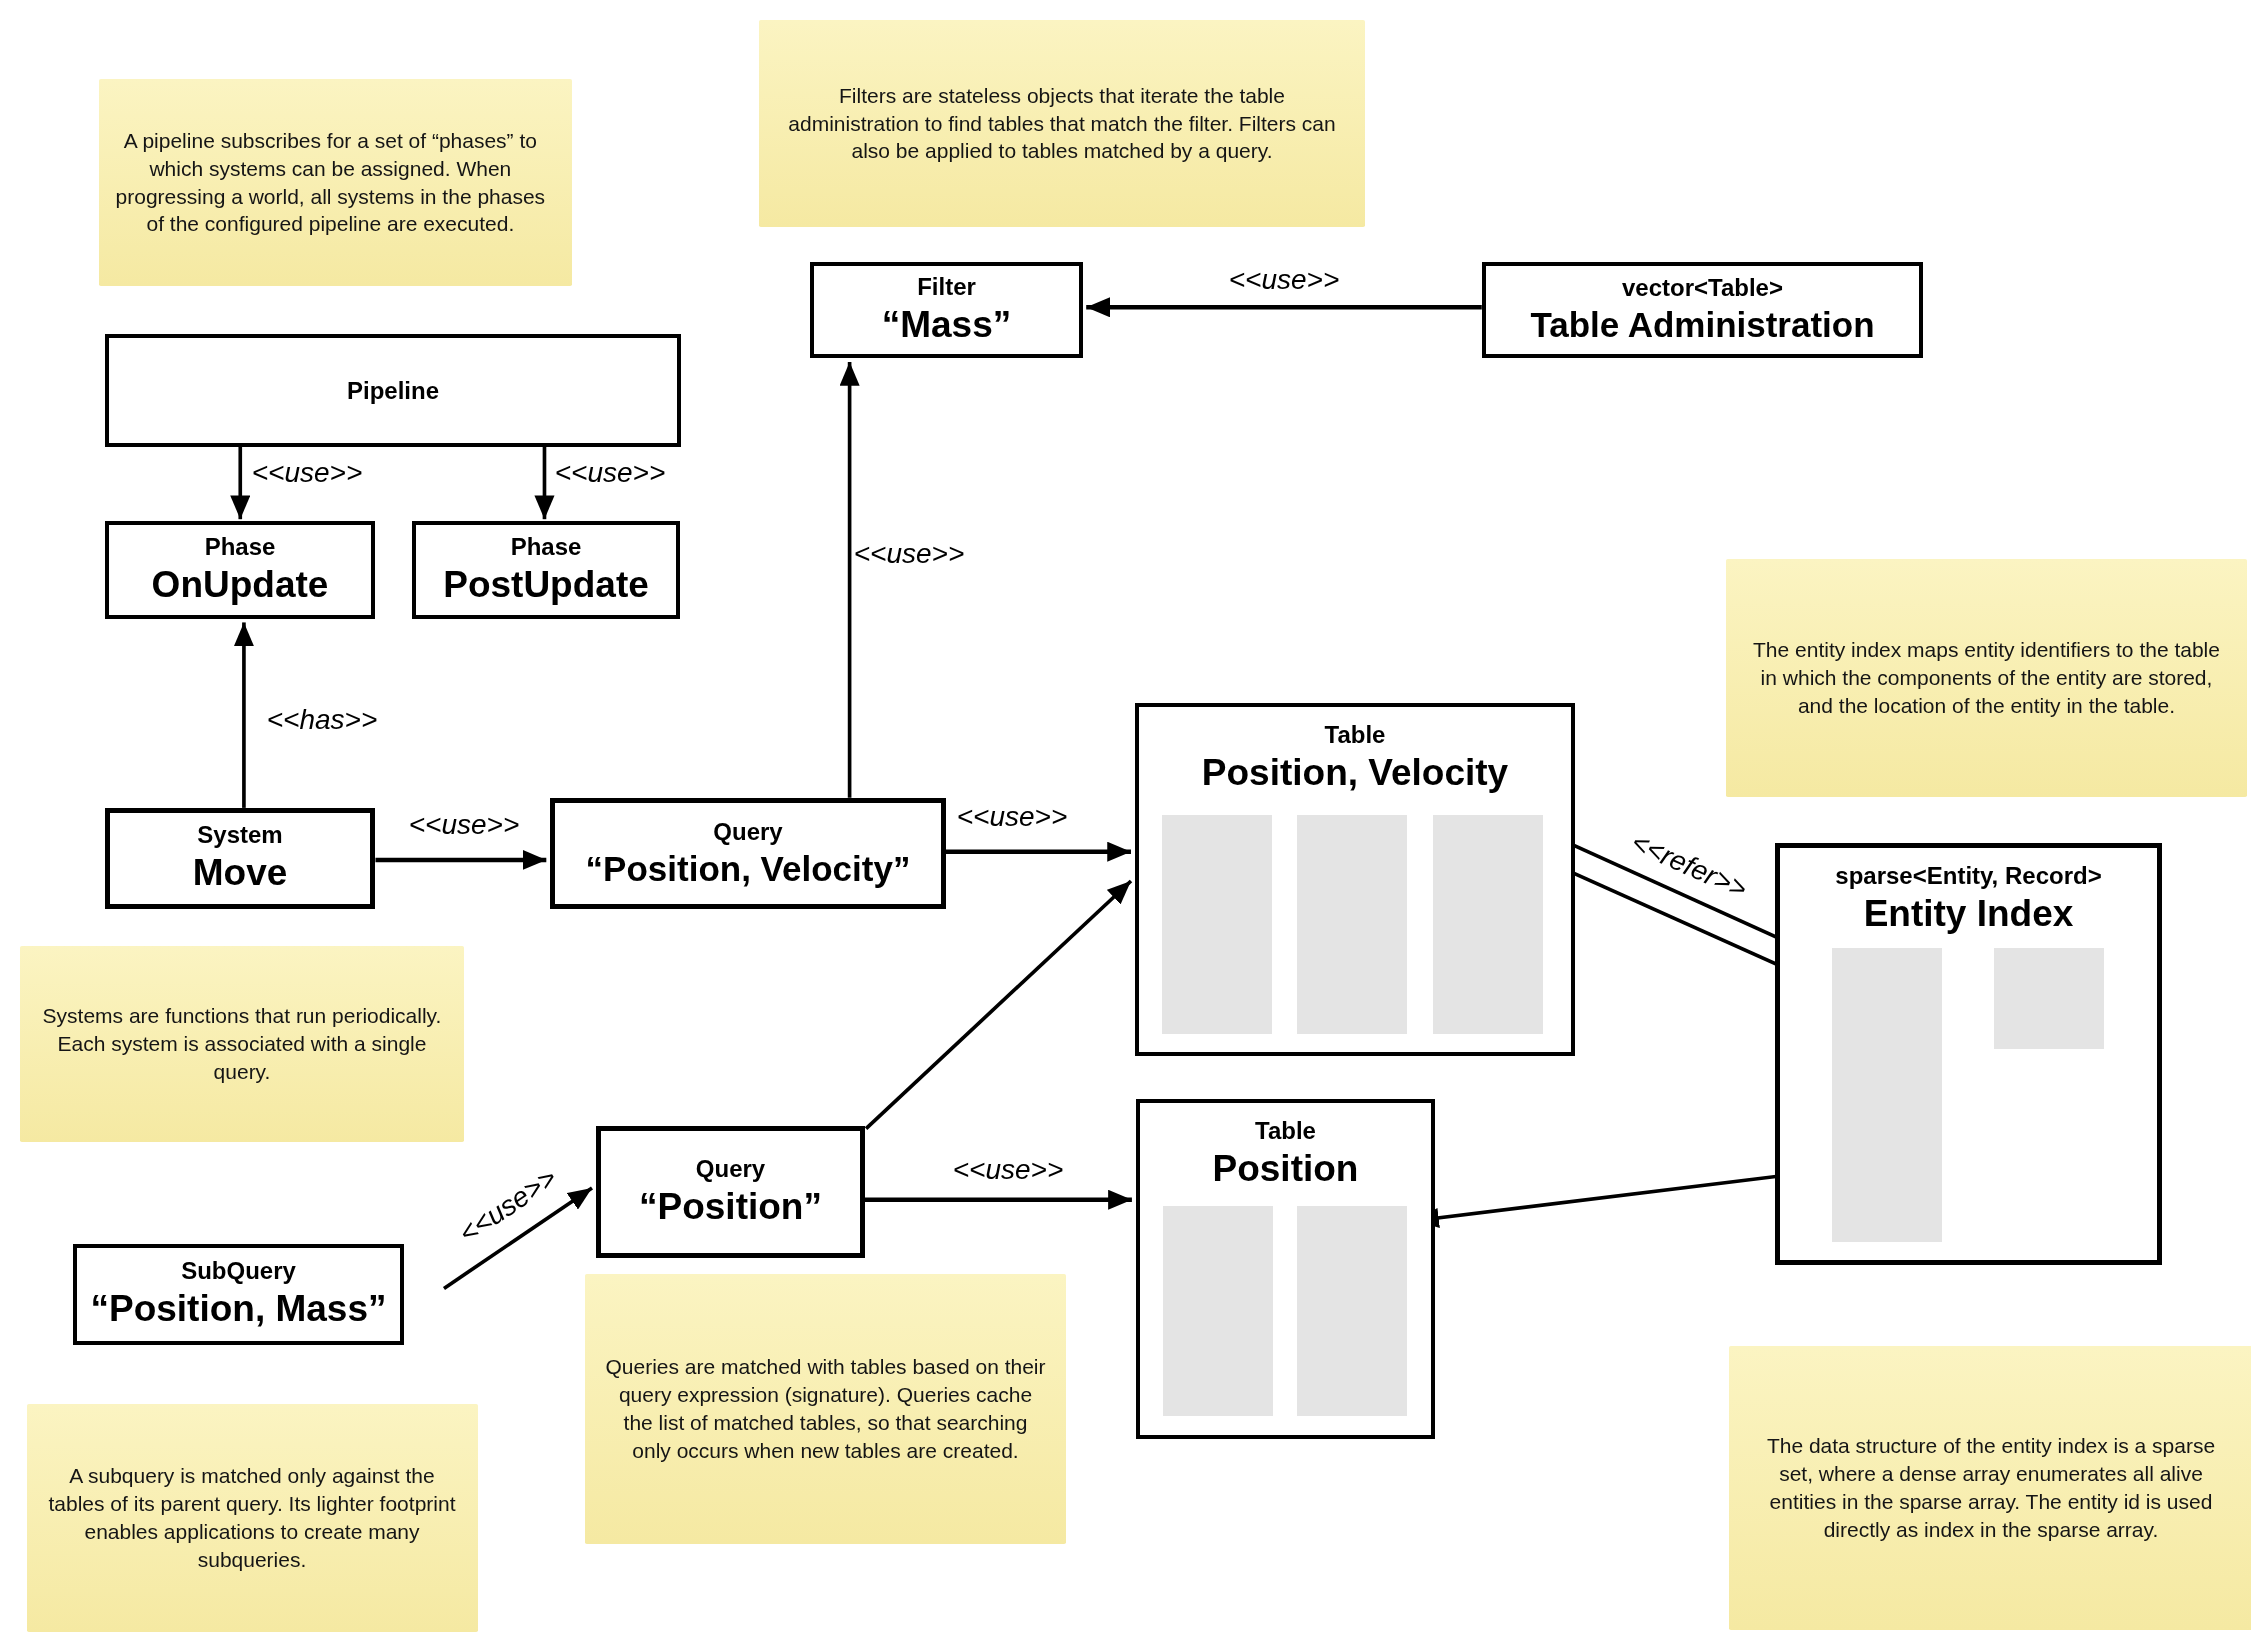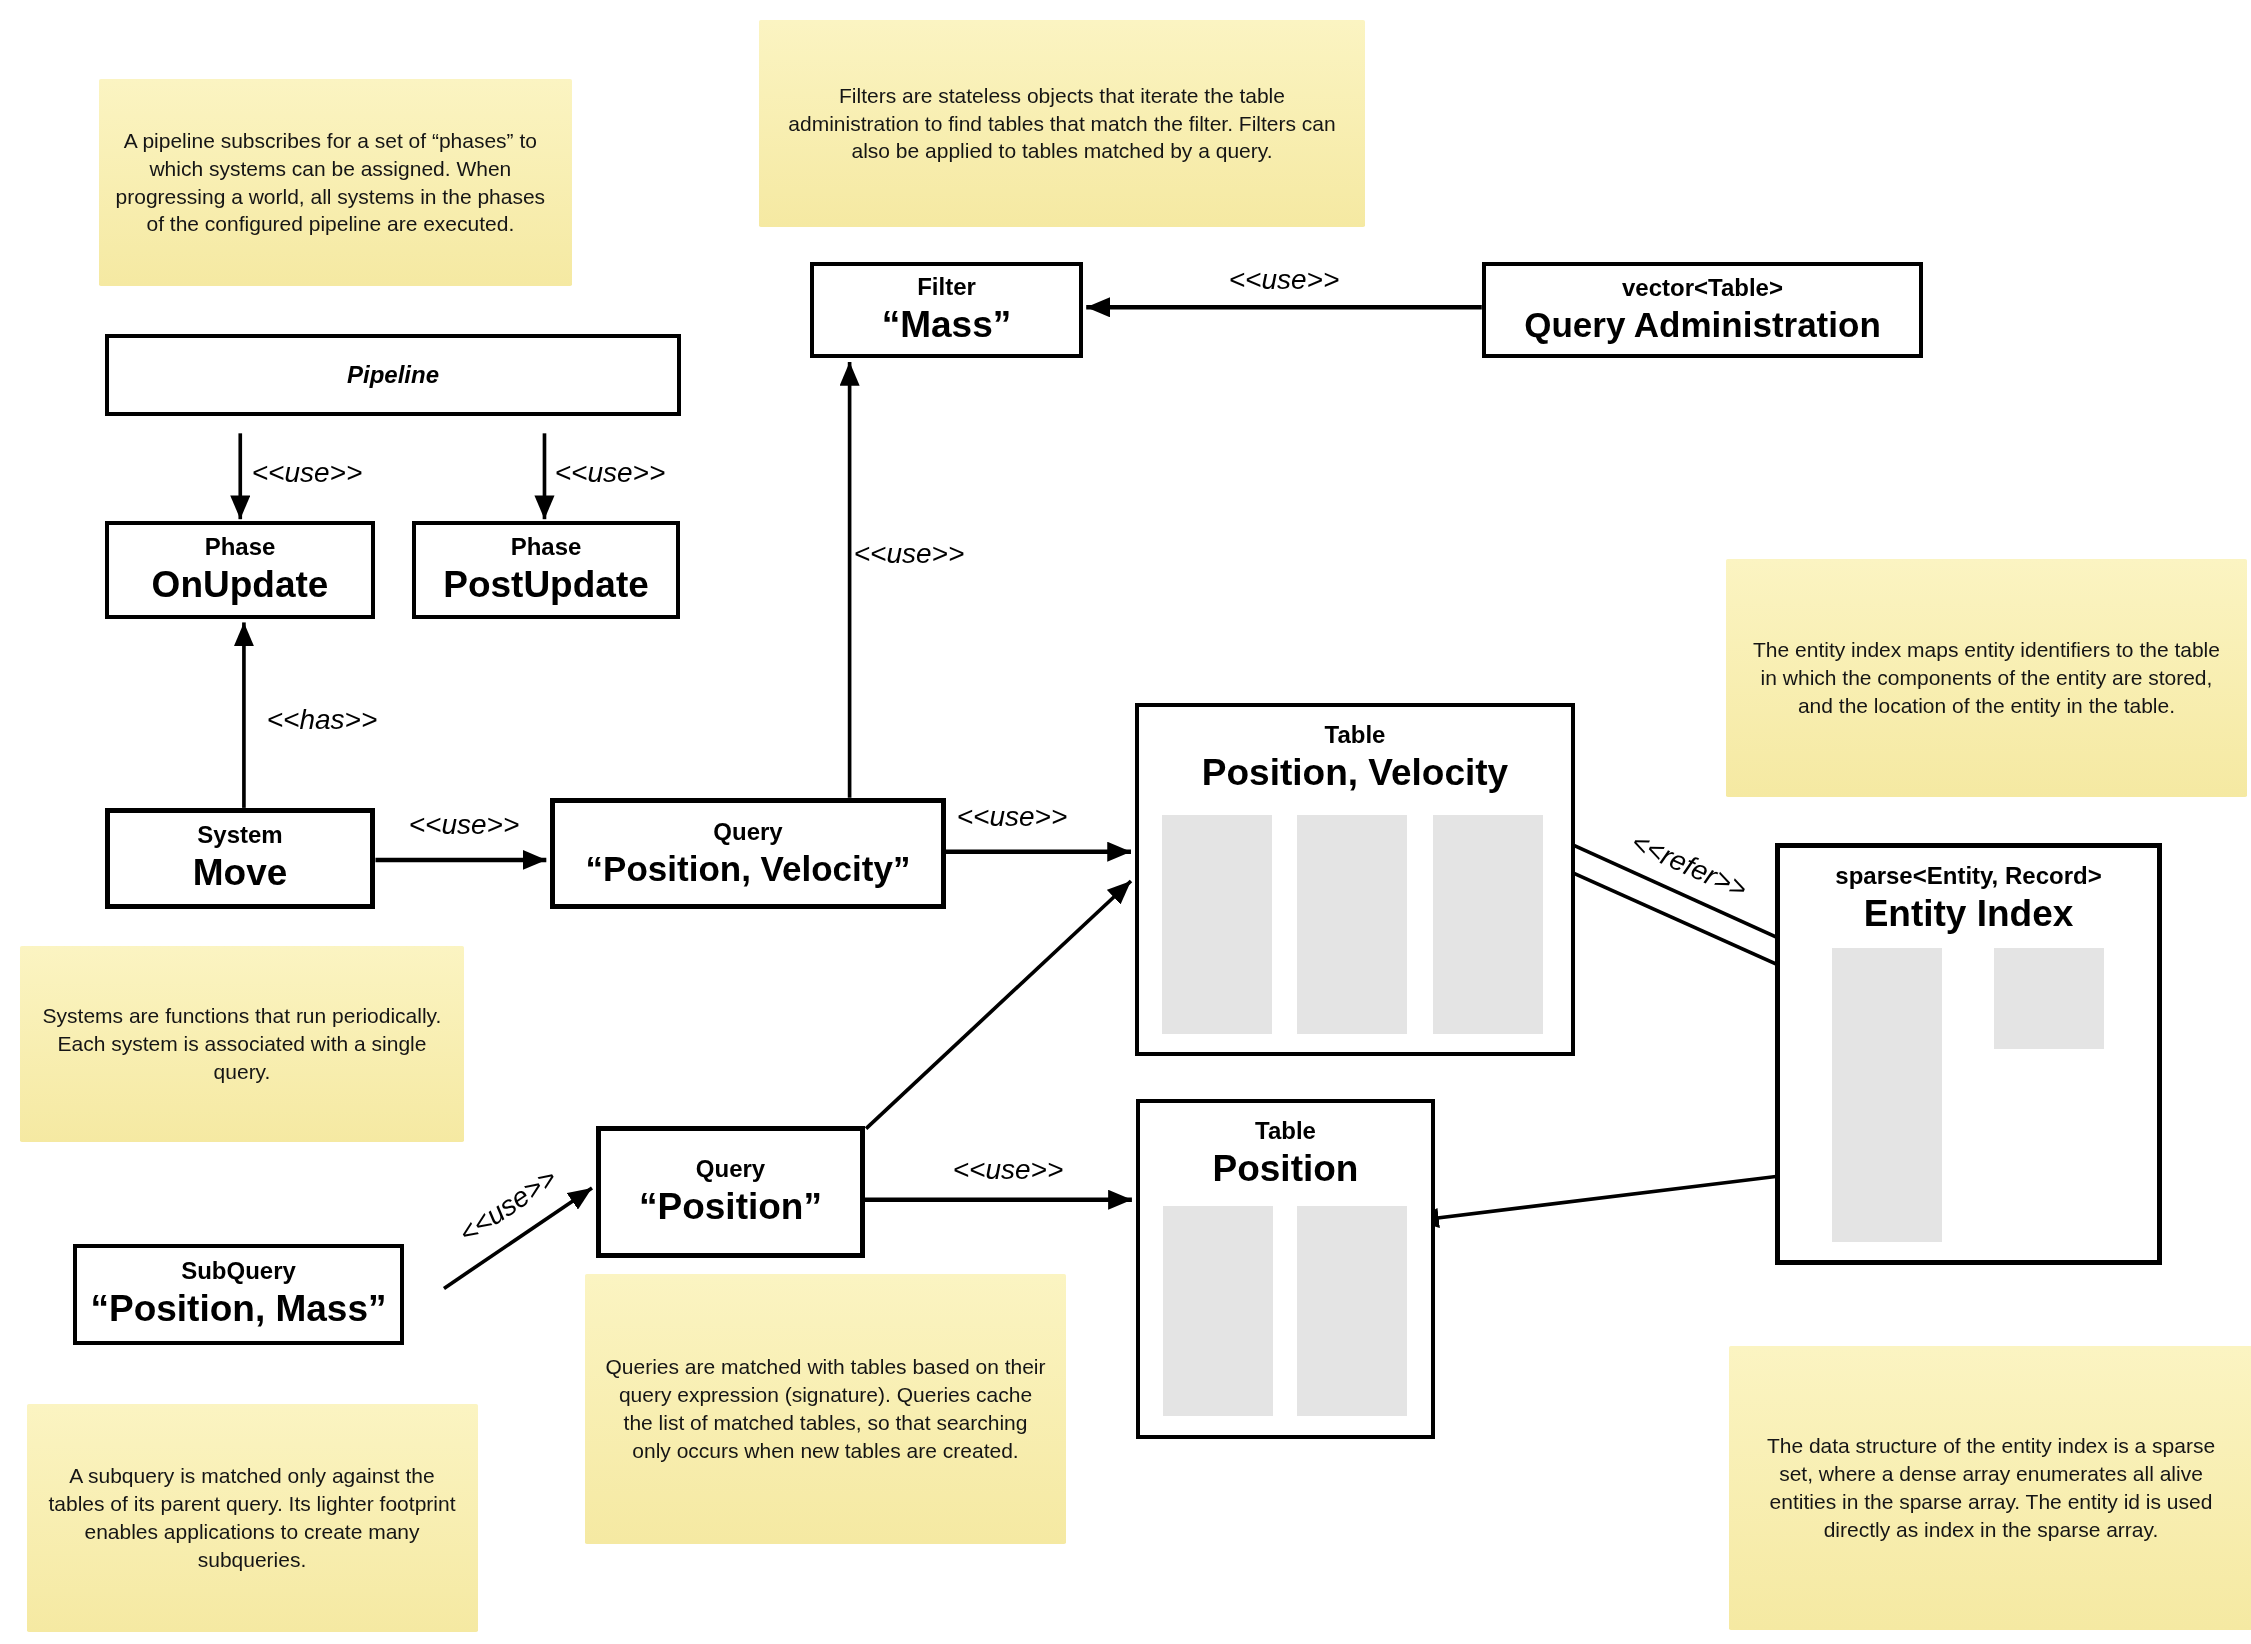"Query Administration" div.bname { text: Query -> Table }
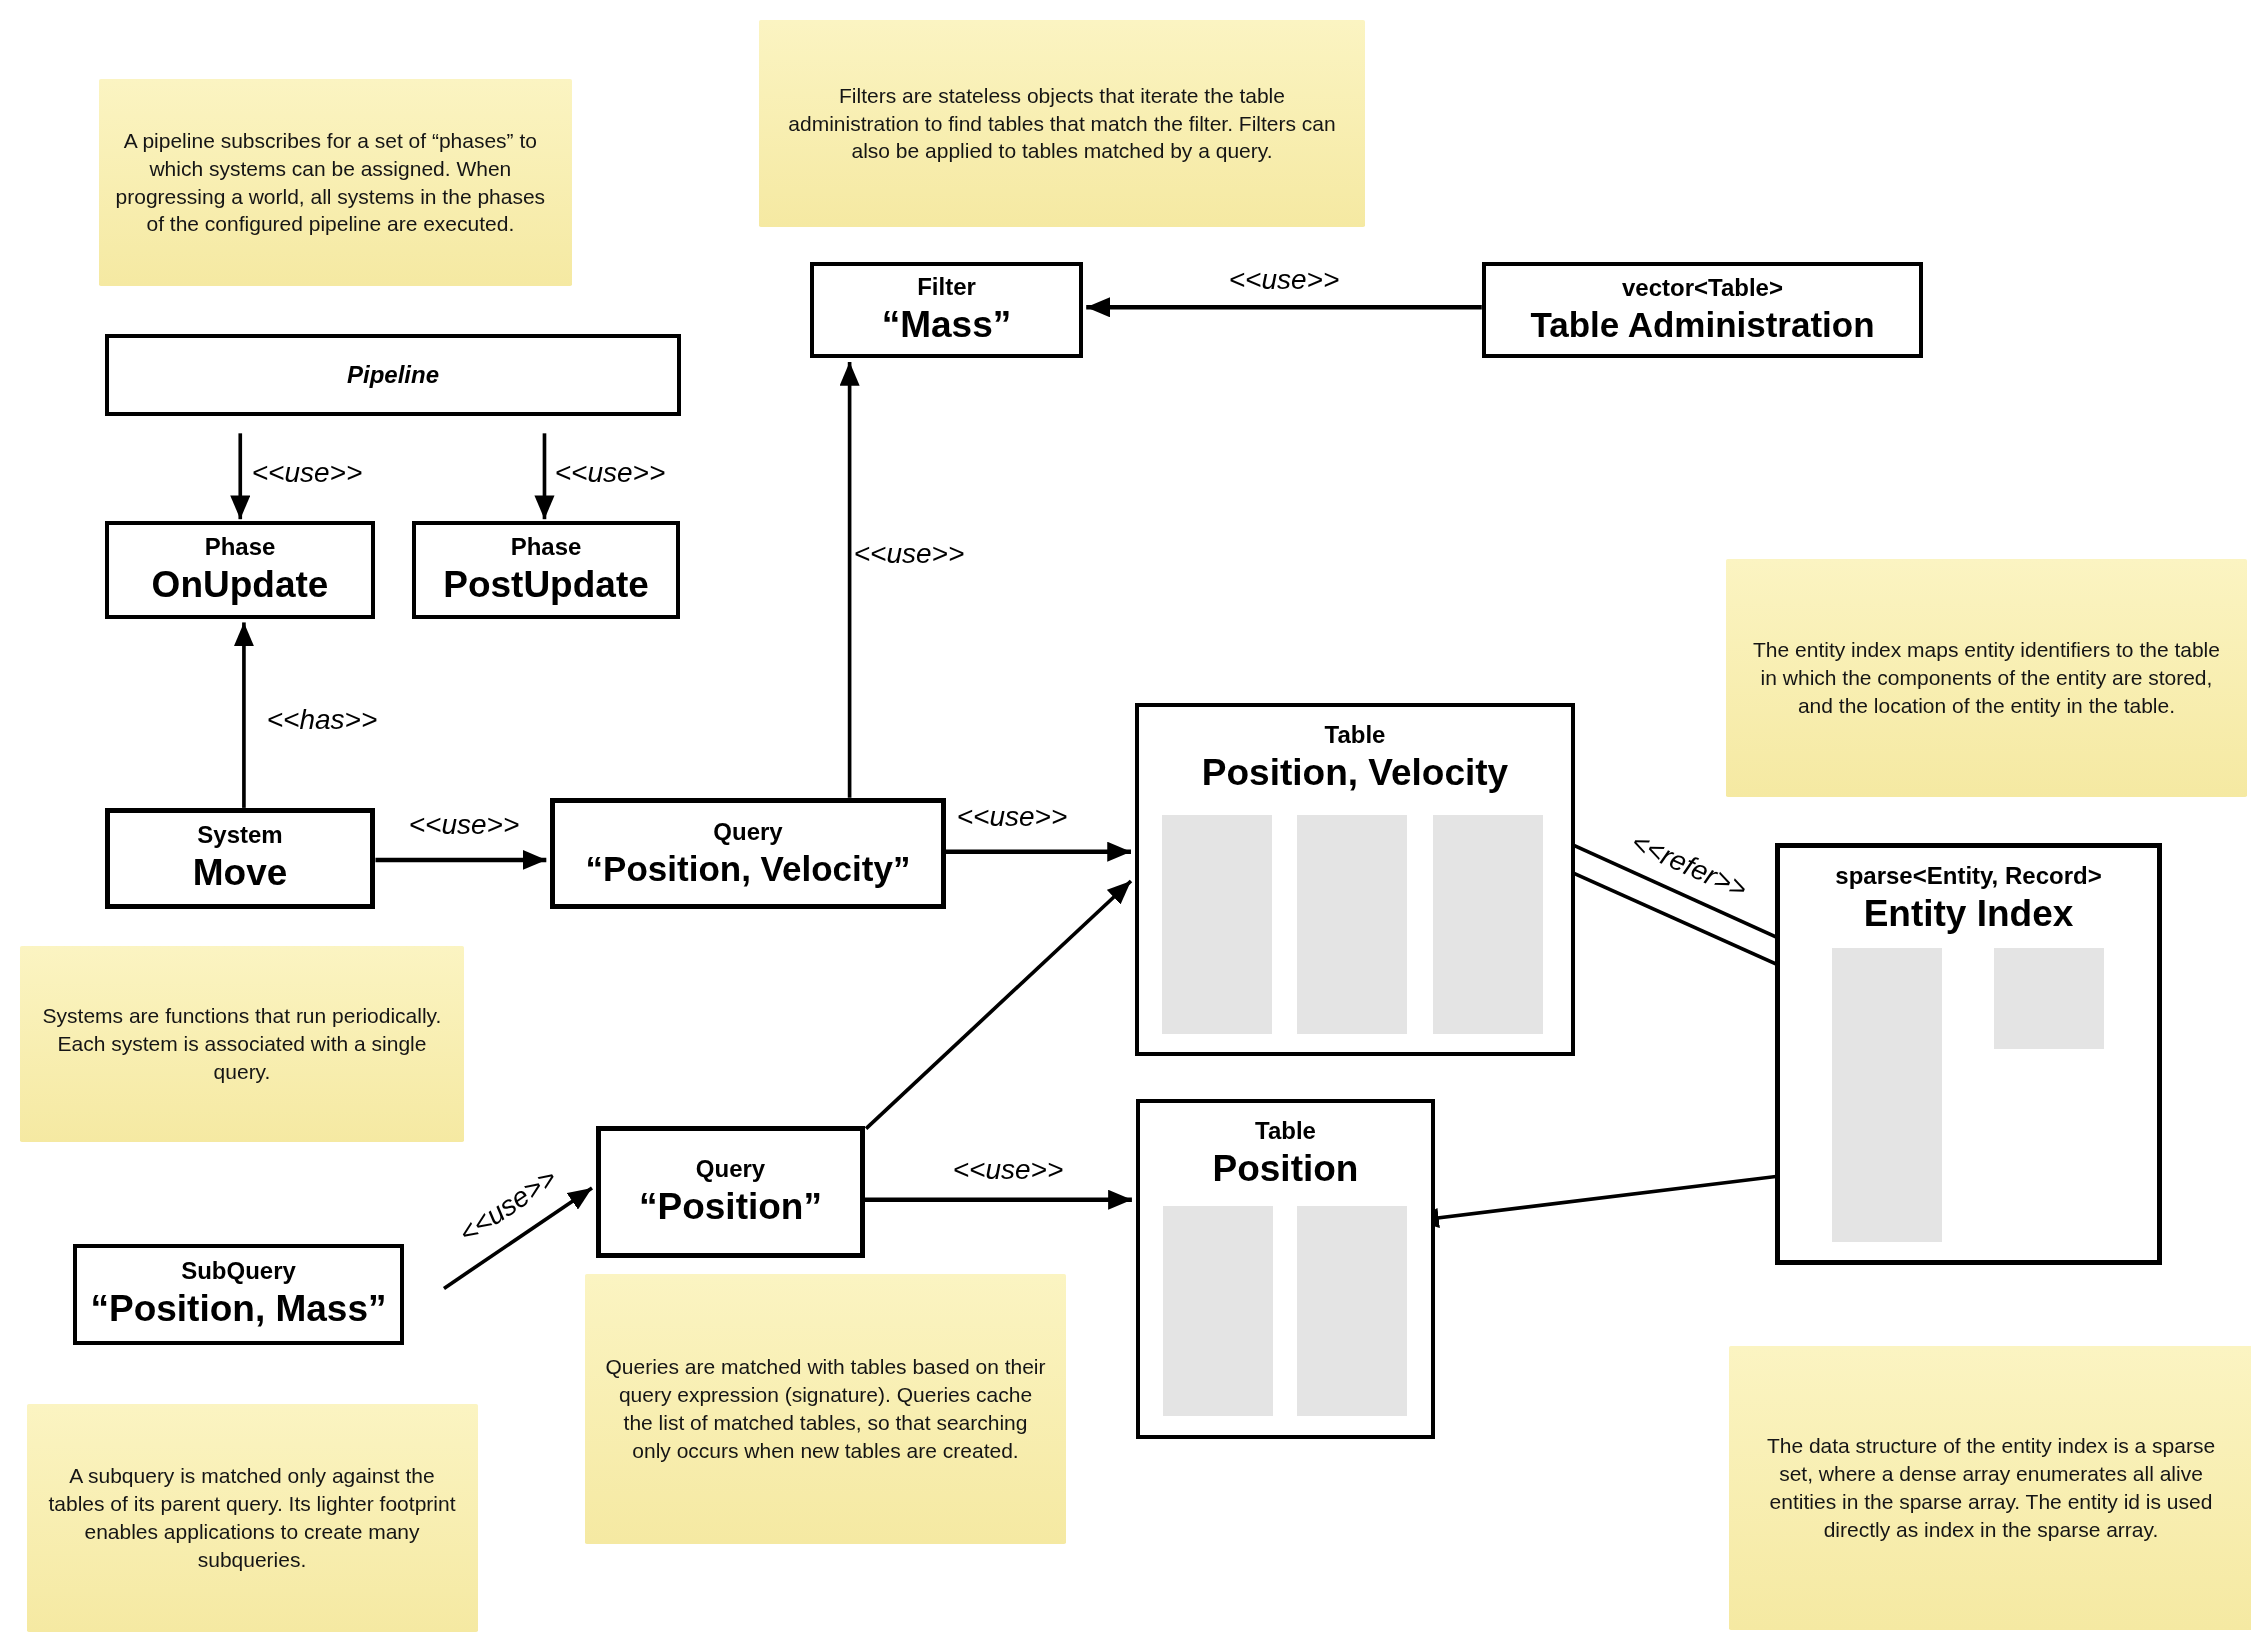"Pipeline" div.box { font-style: italic -> none; height: 82px -> 113px }
